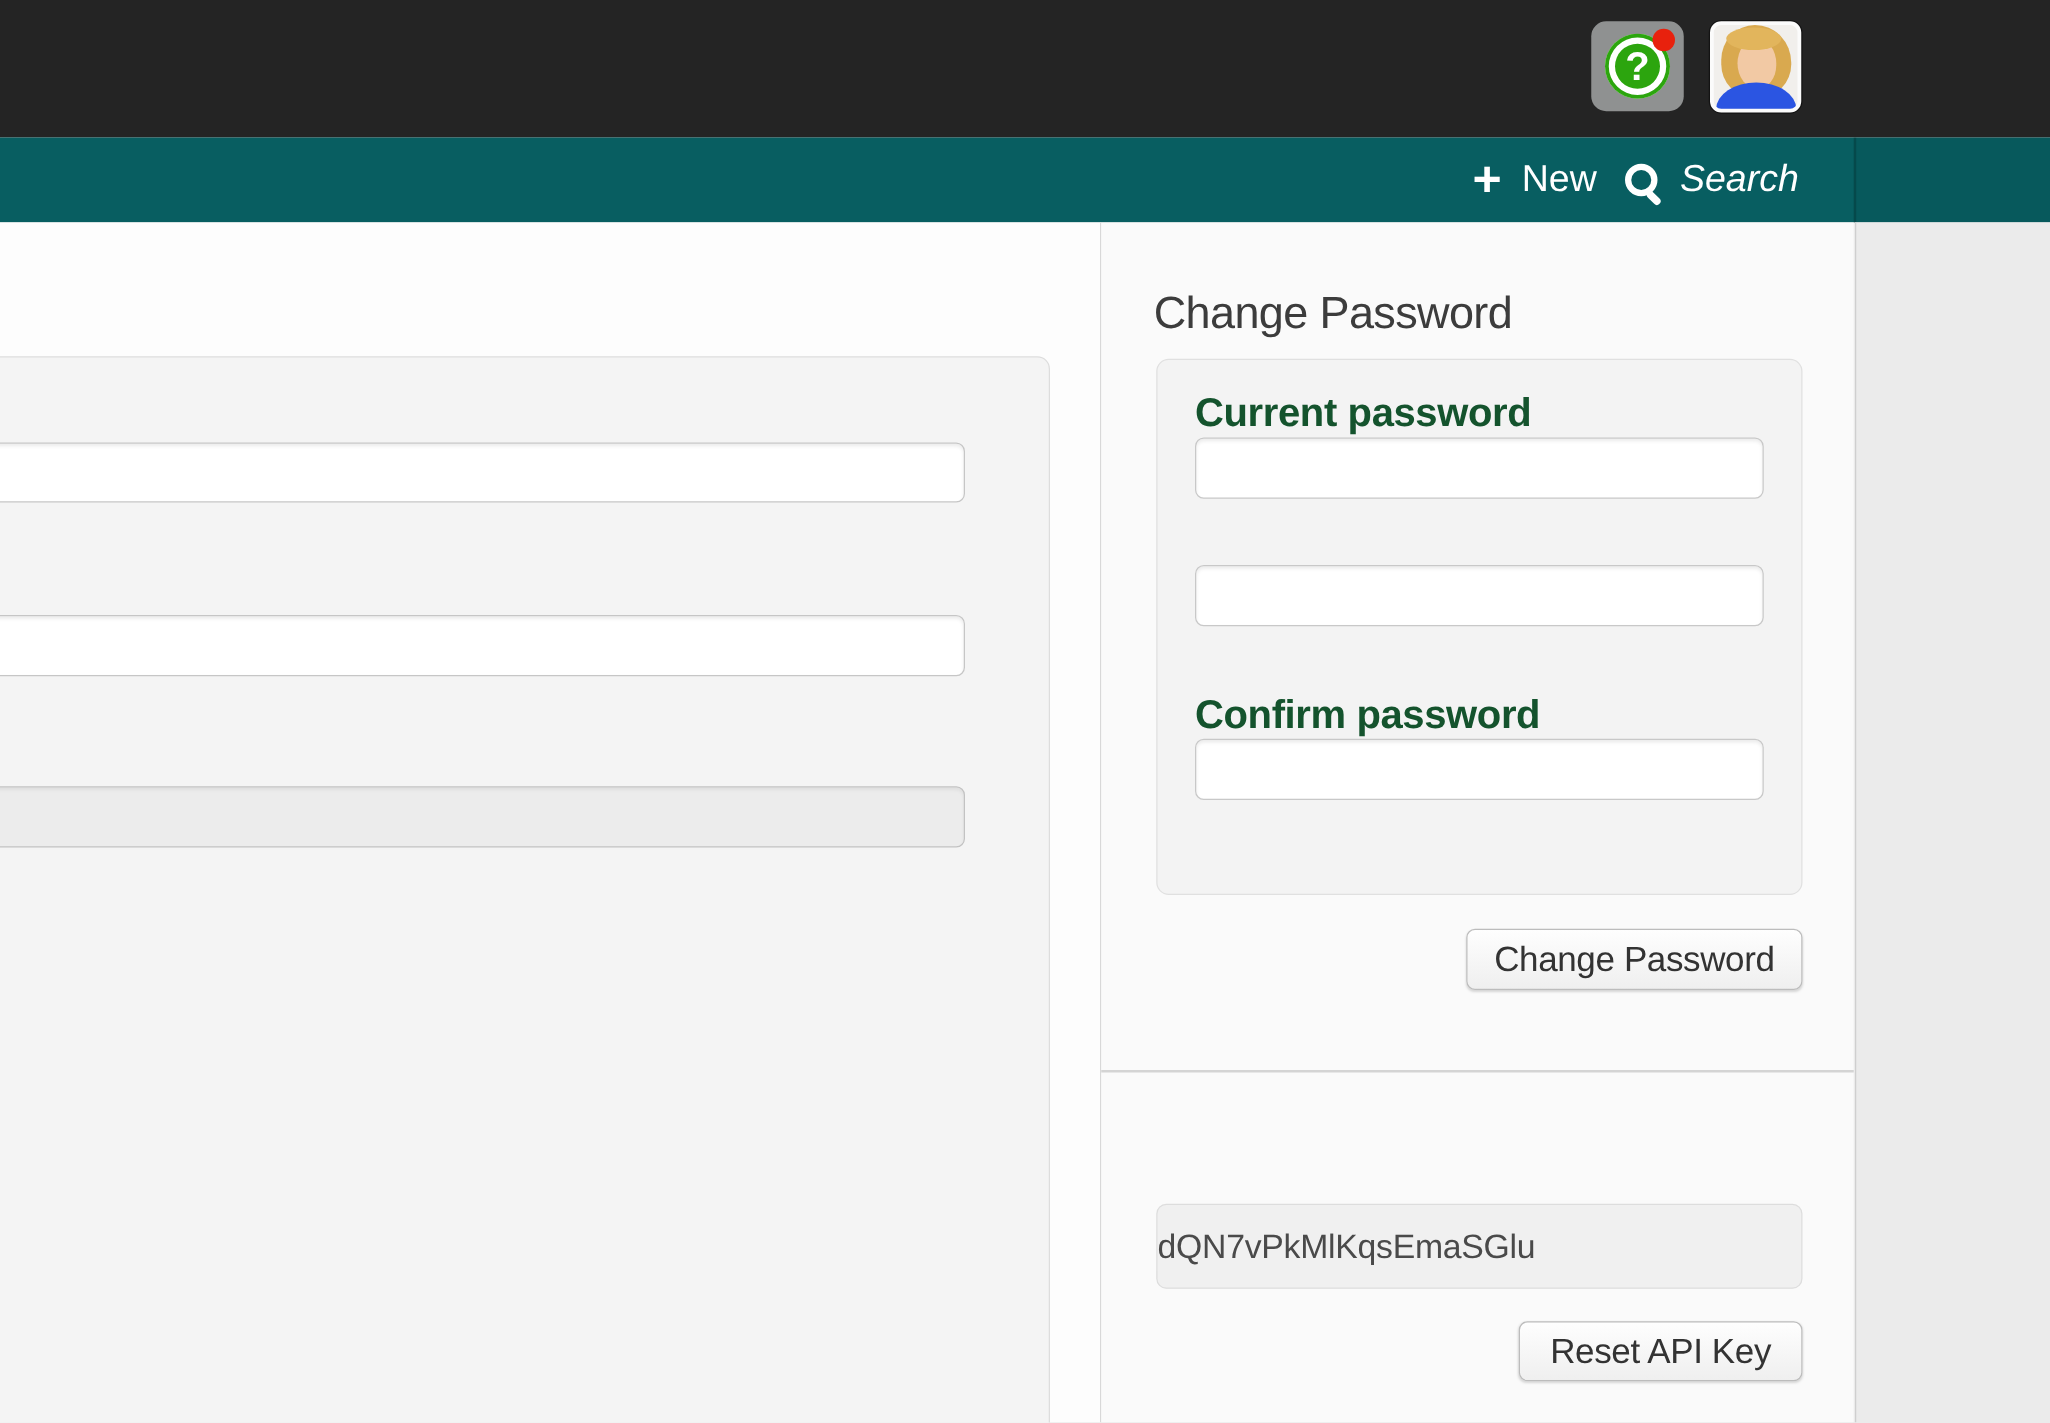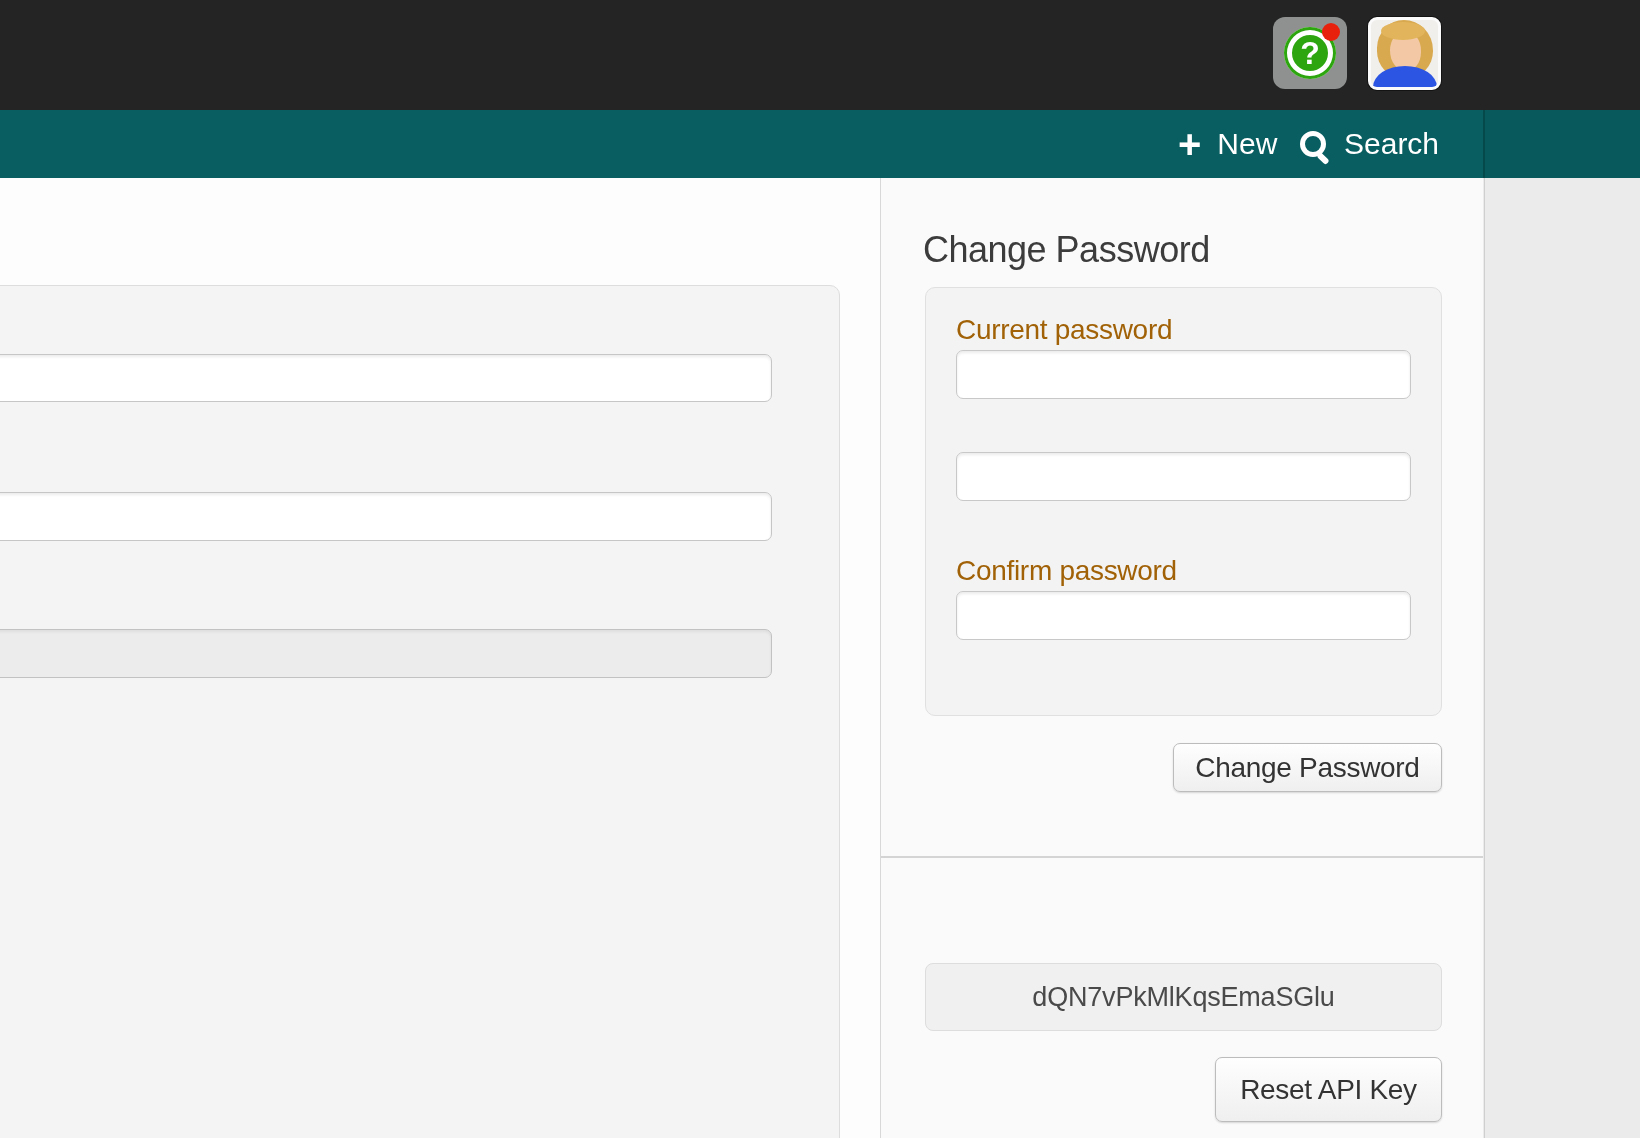"Search" .nav-search { font-style: none -> italic }
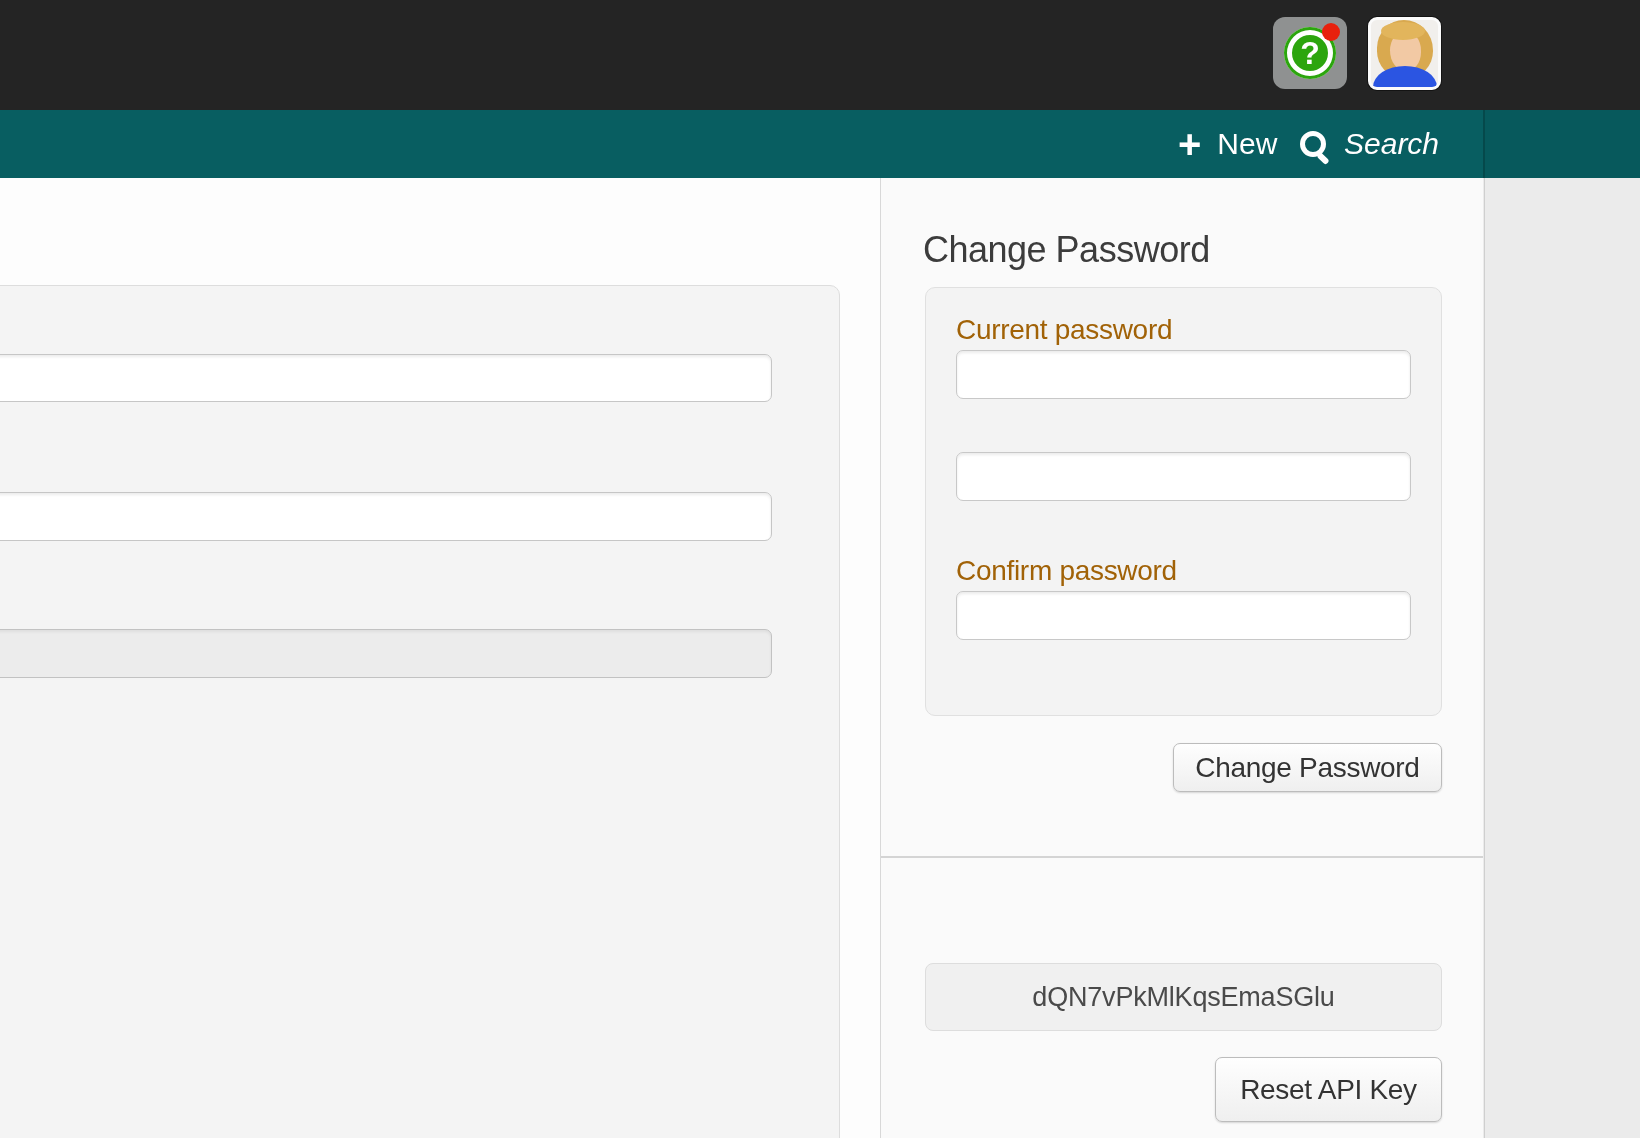"Current password" .pwd-label { color: #a16207 -> #14532d; font-size: 28px -> 32px; font-weight: none -> bold }
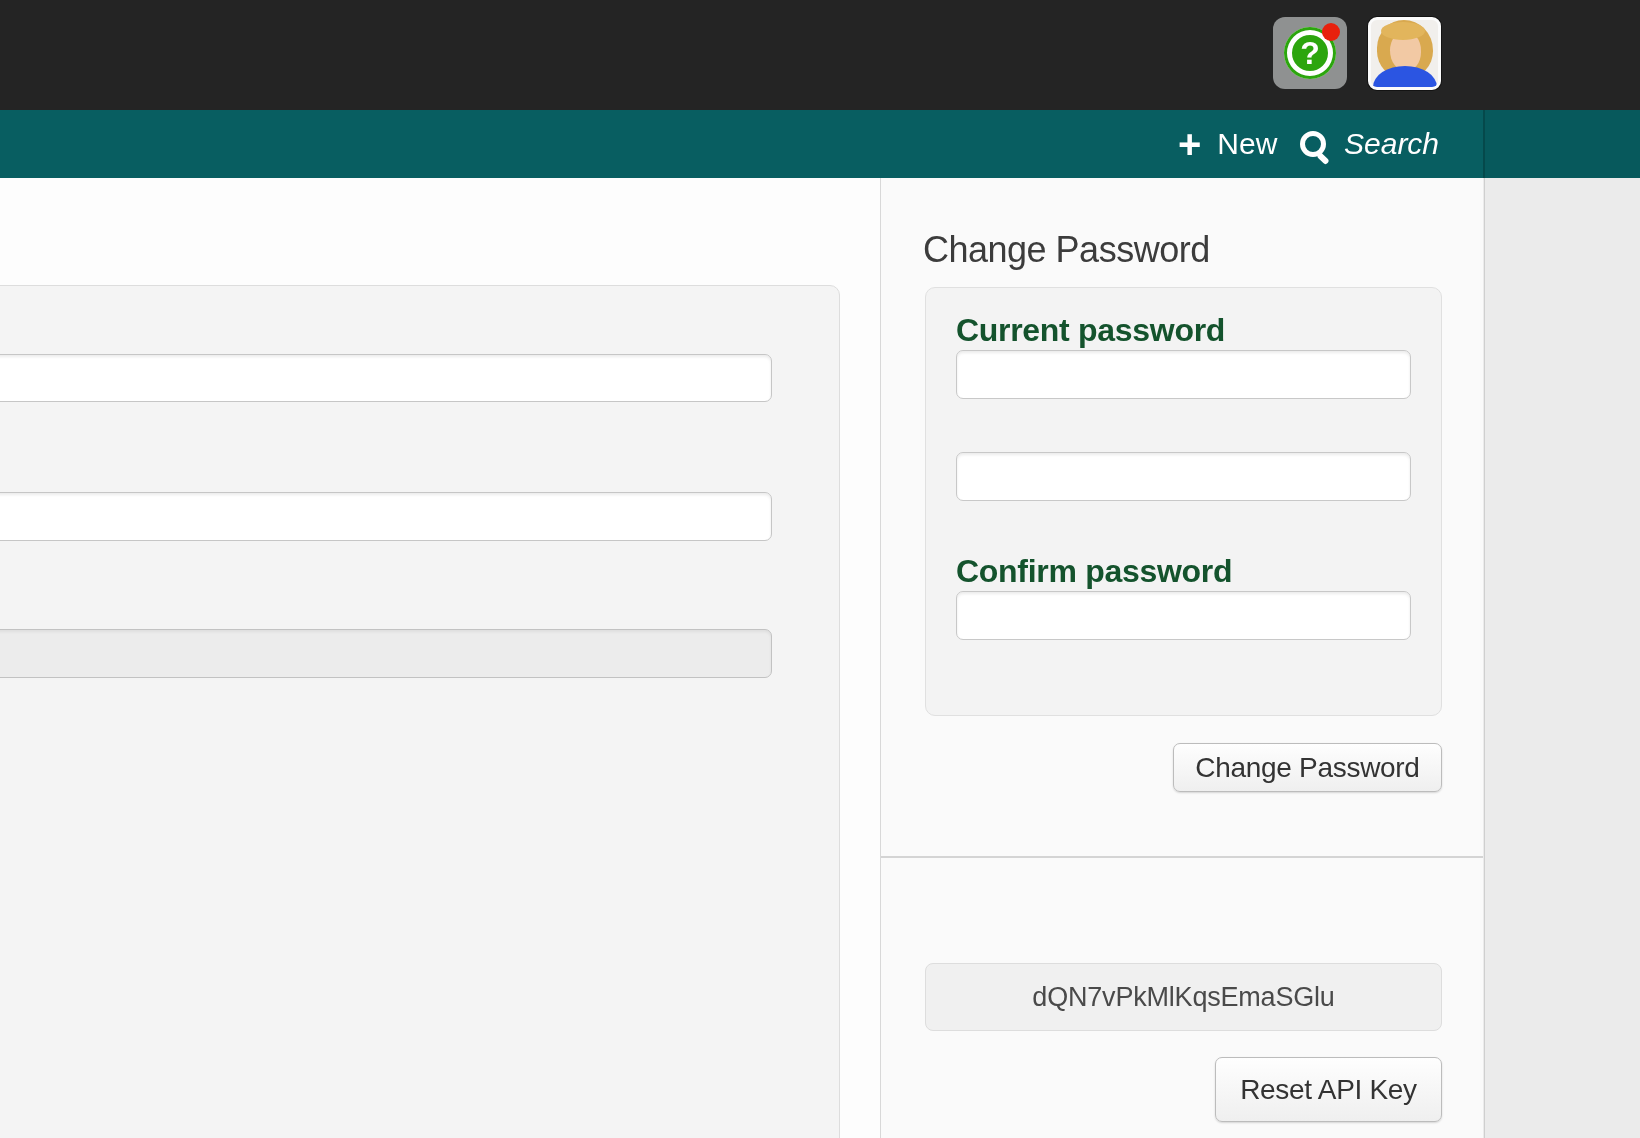"dQN7vPkMlKqsEmaSGlu" .api-key-box { text-align: center -> left }
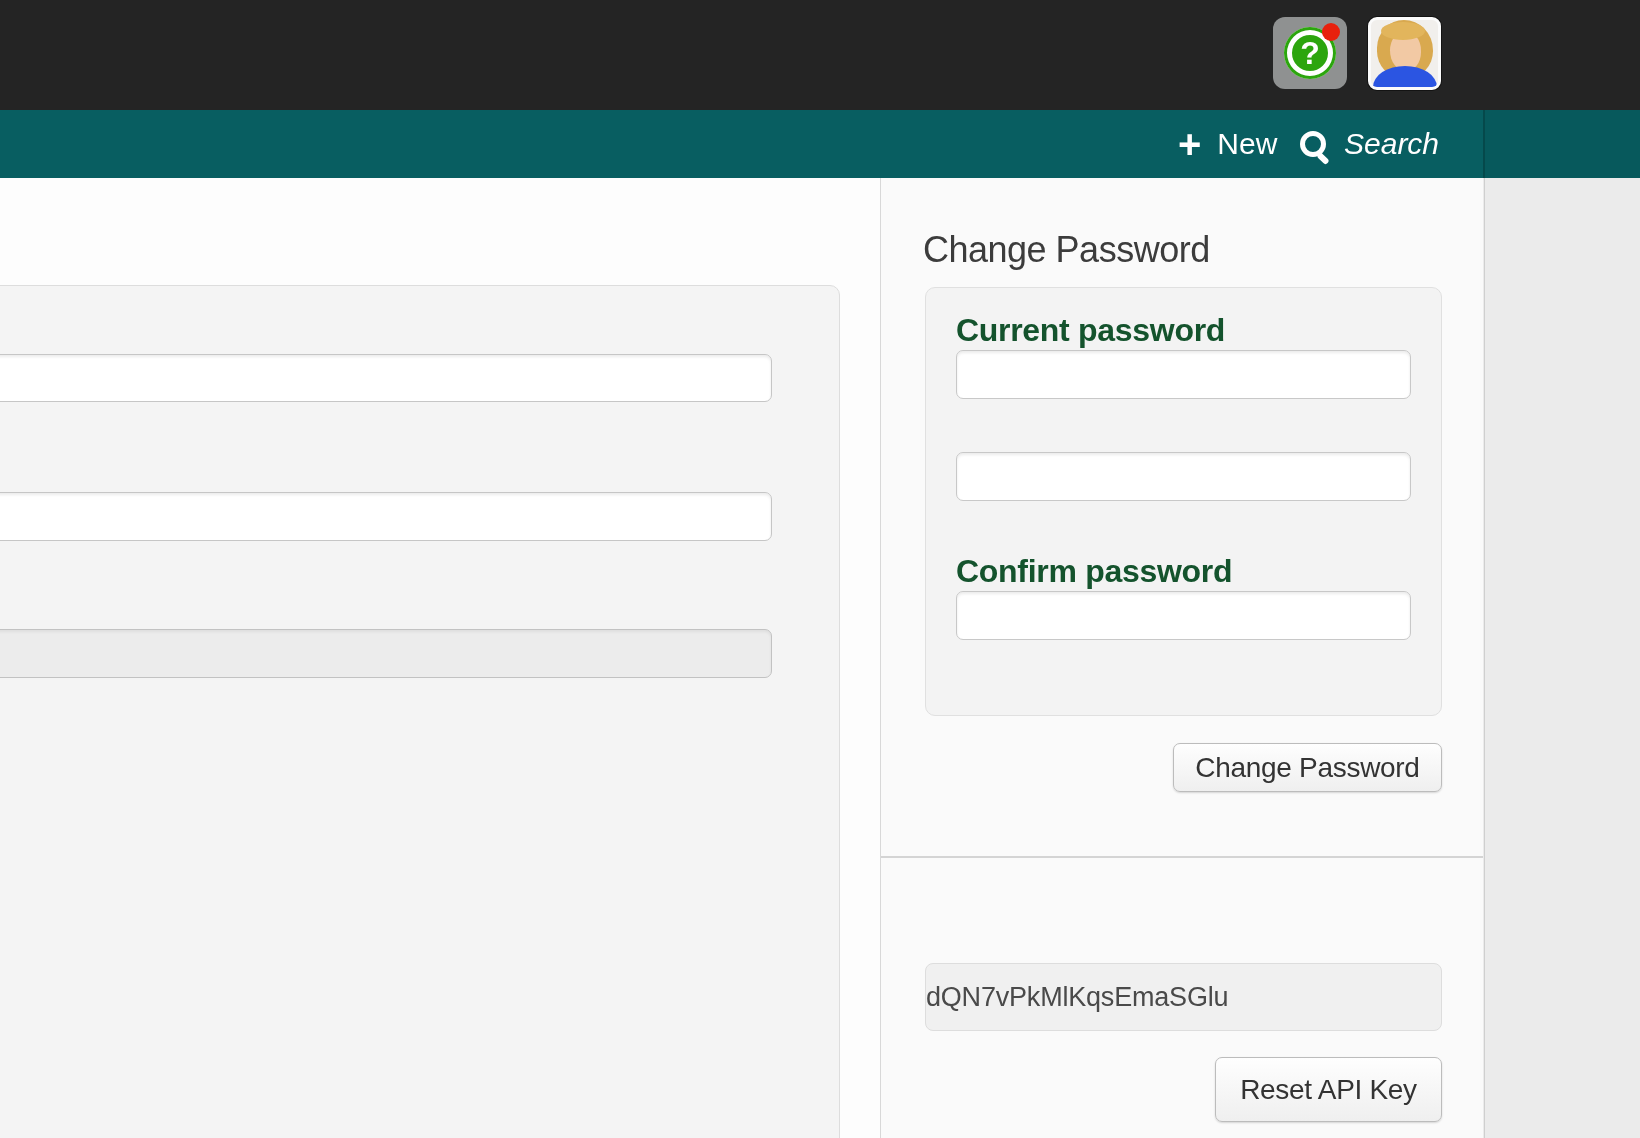"Reset API Key" .btn-reset { height: 65px -> 48px }
